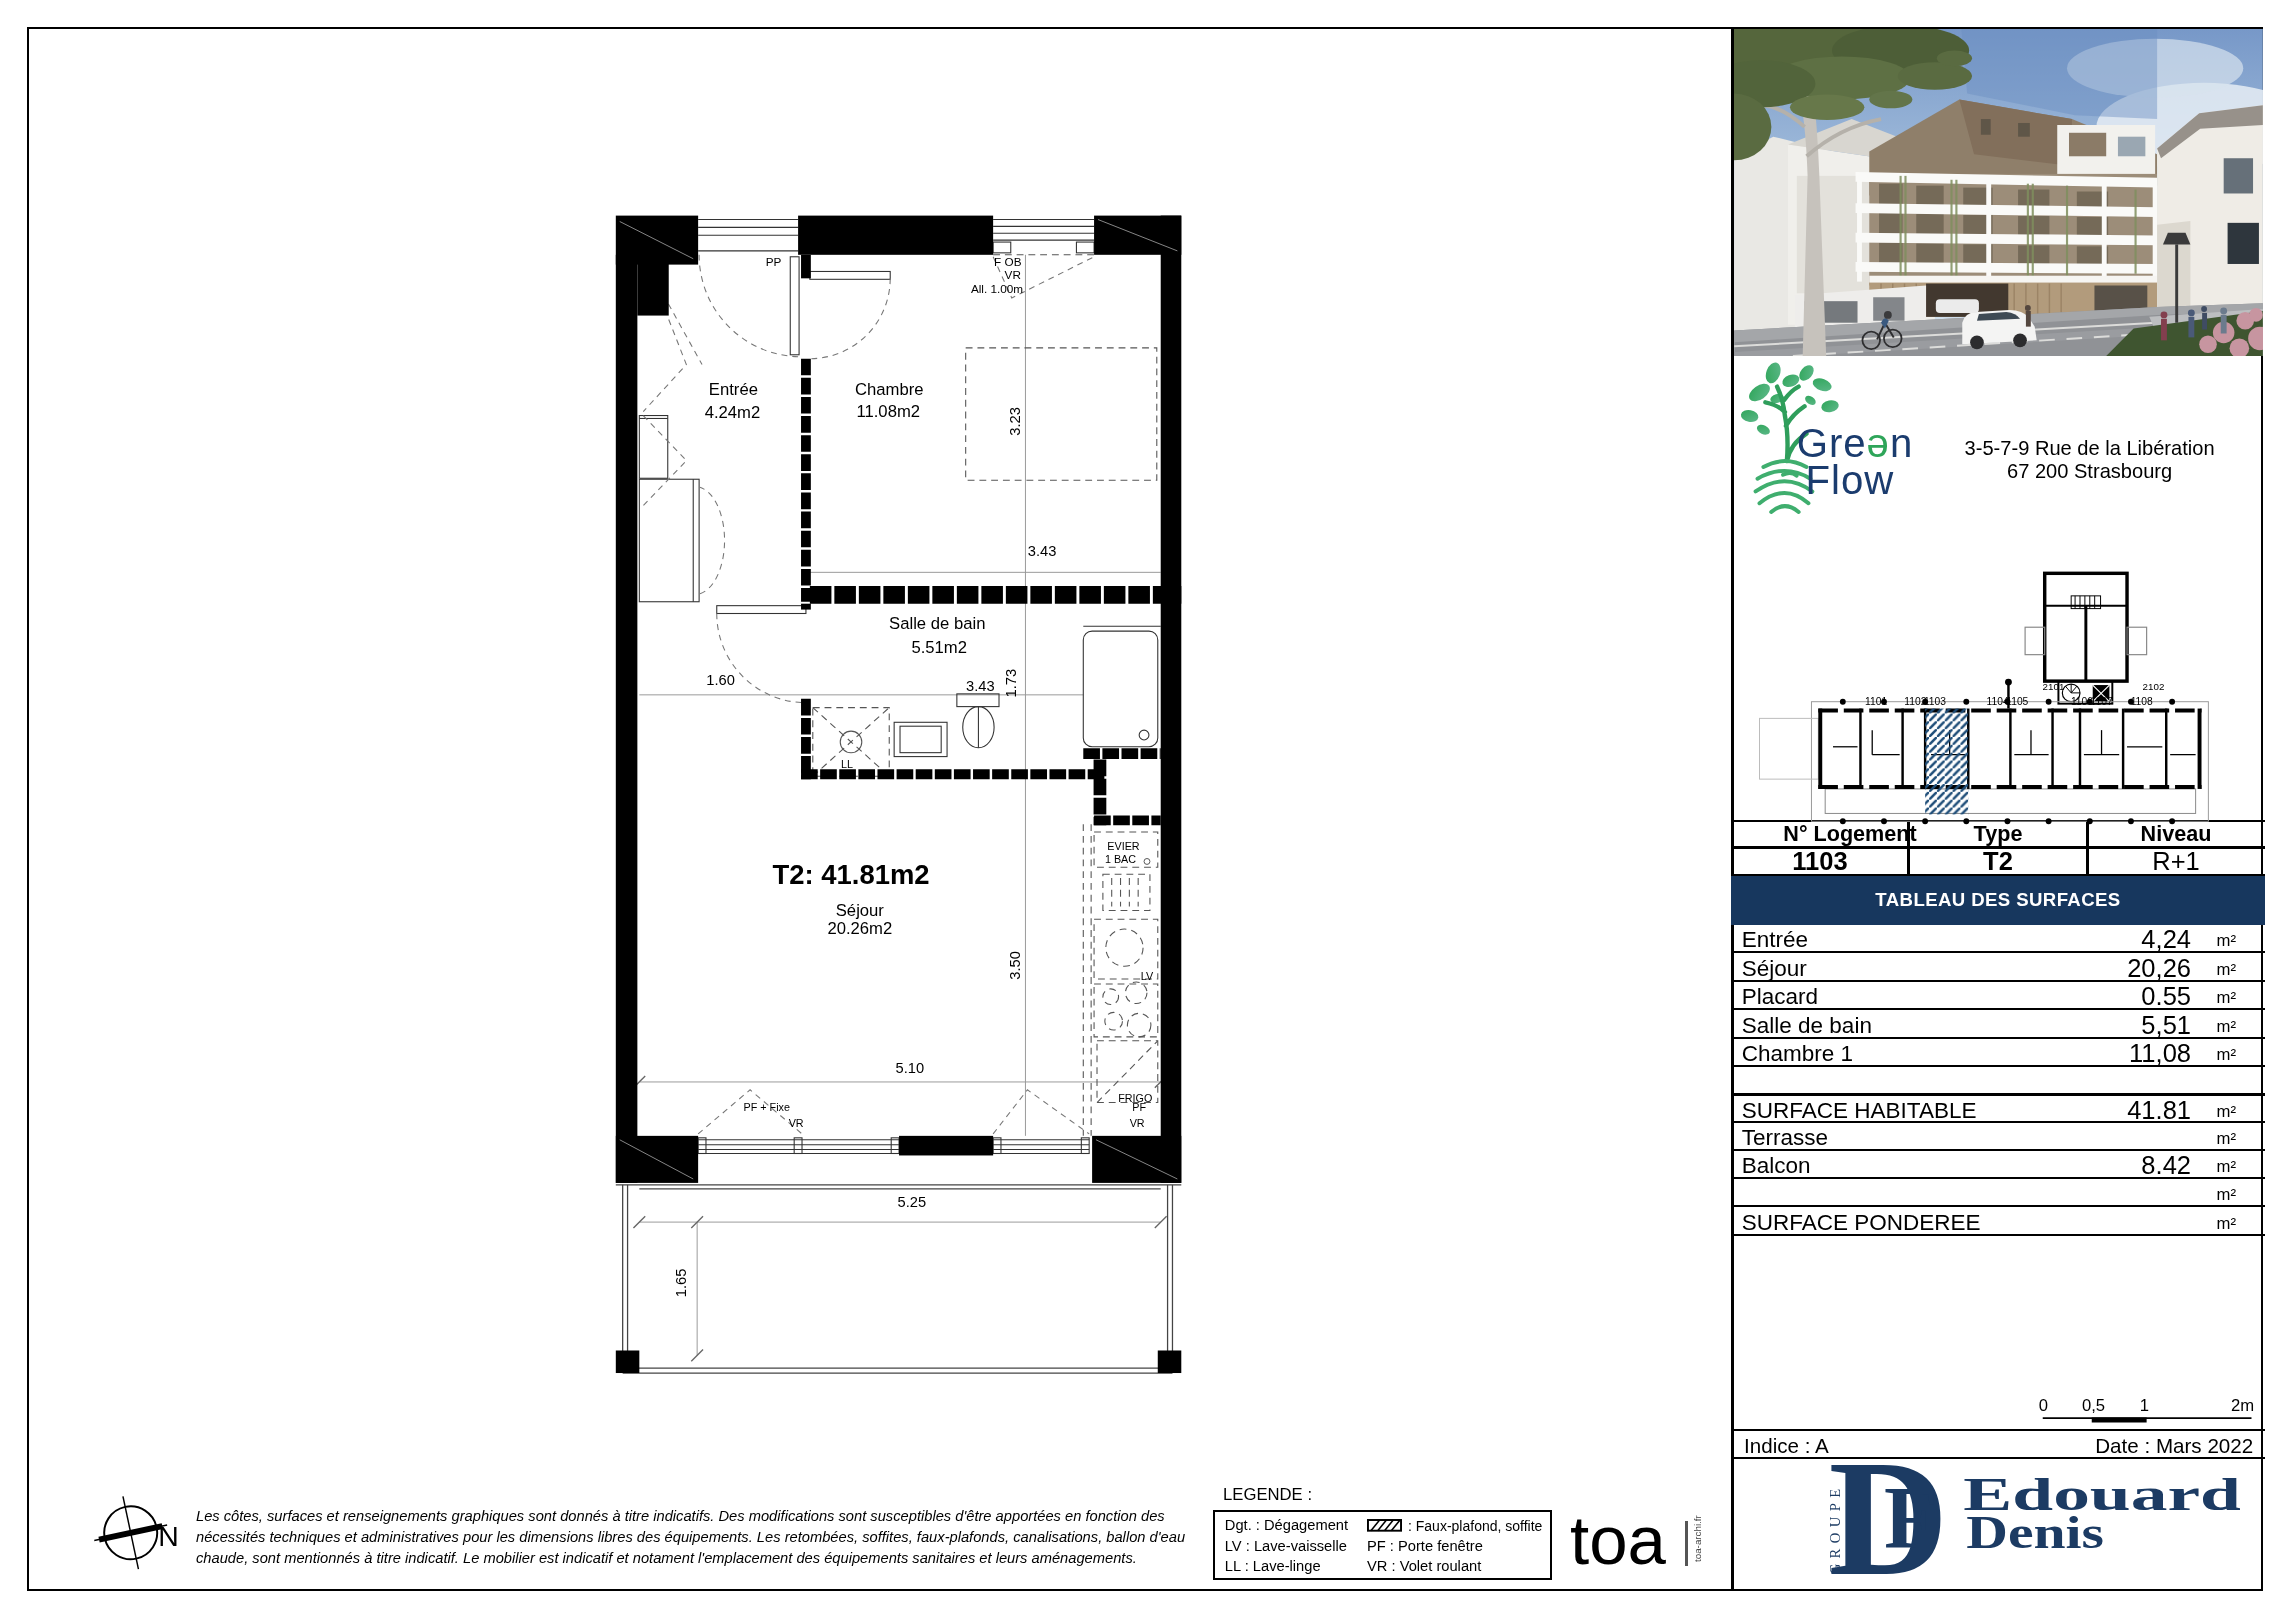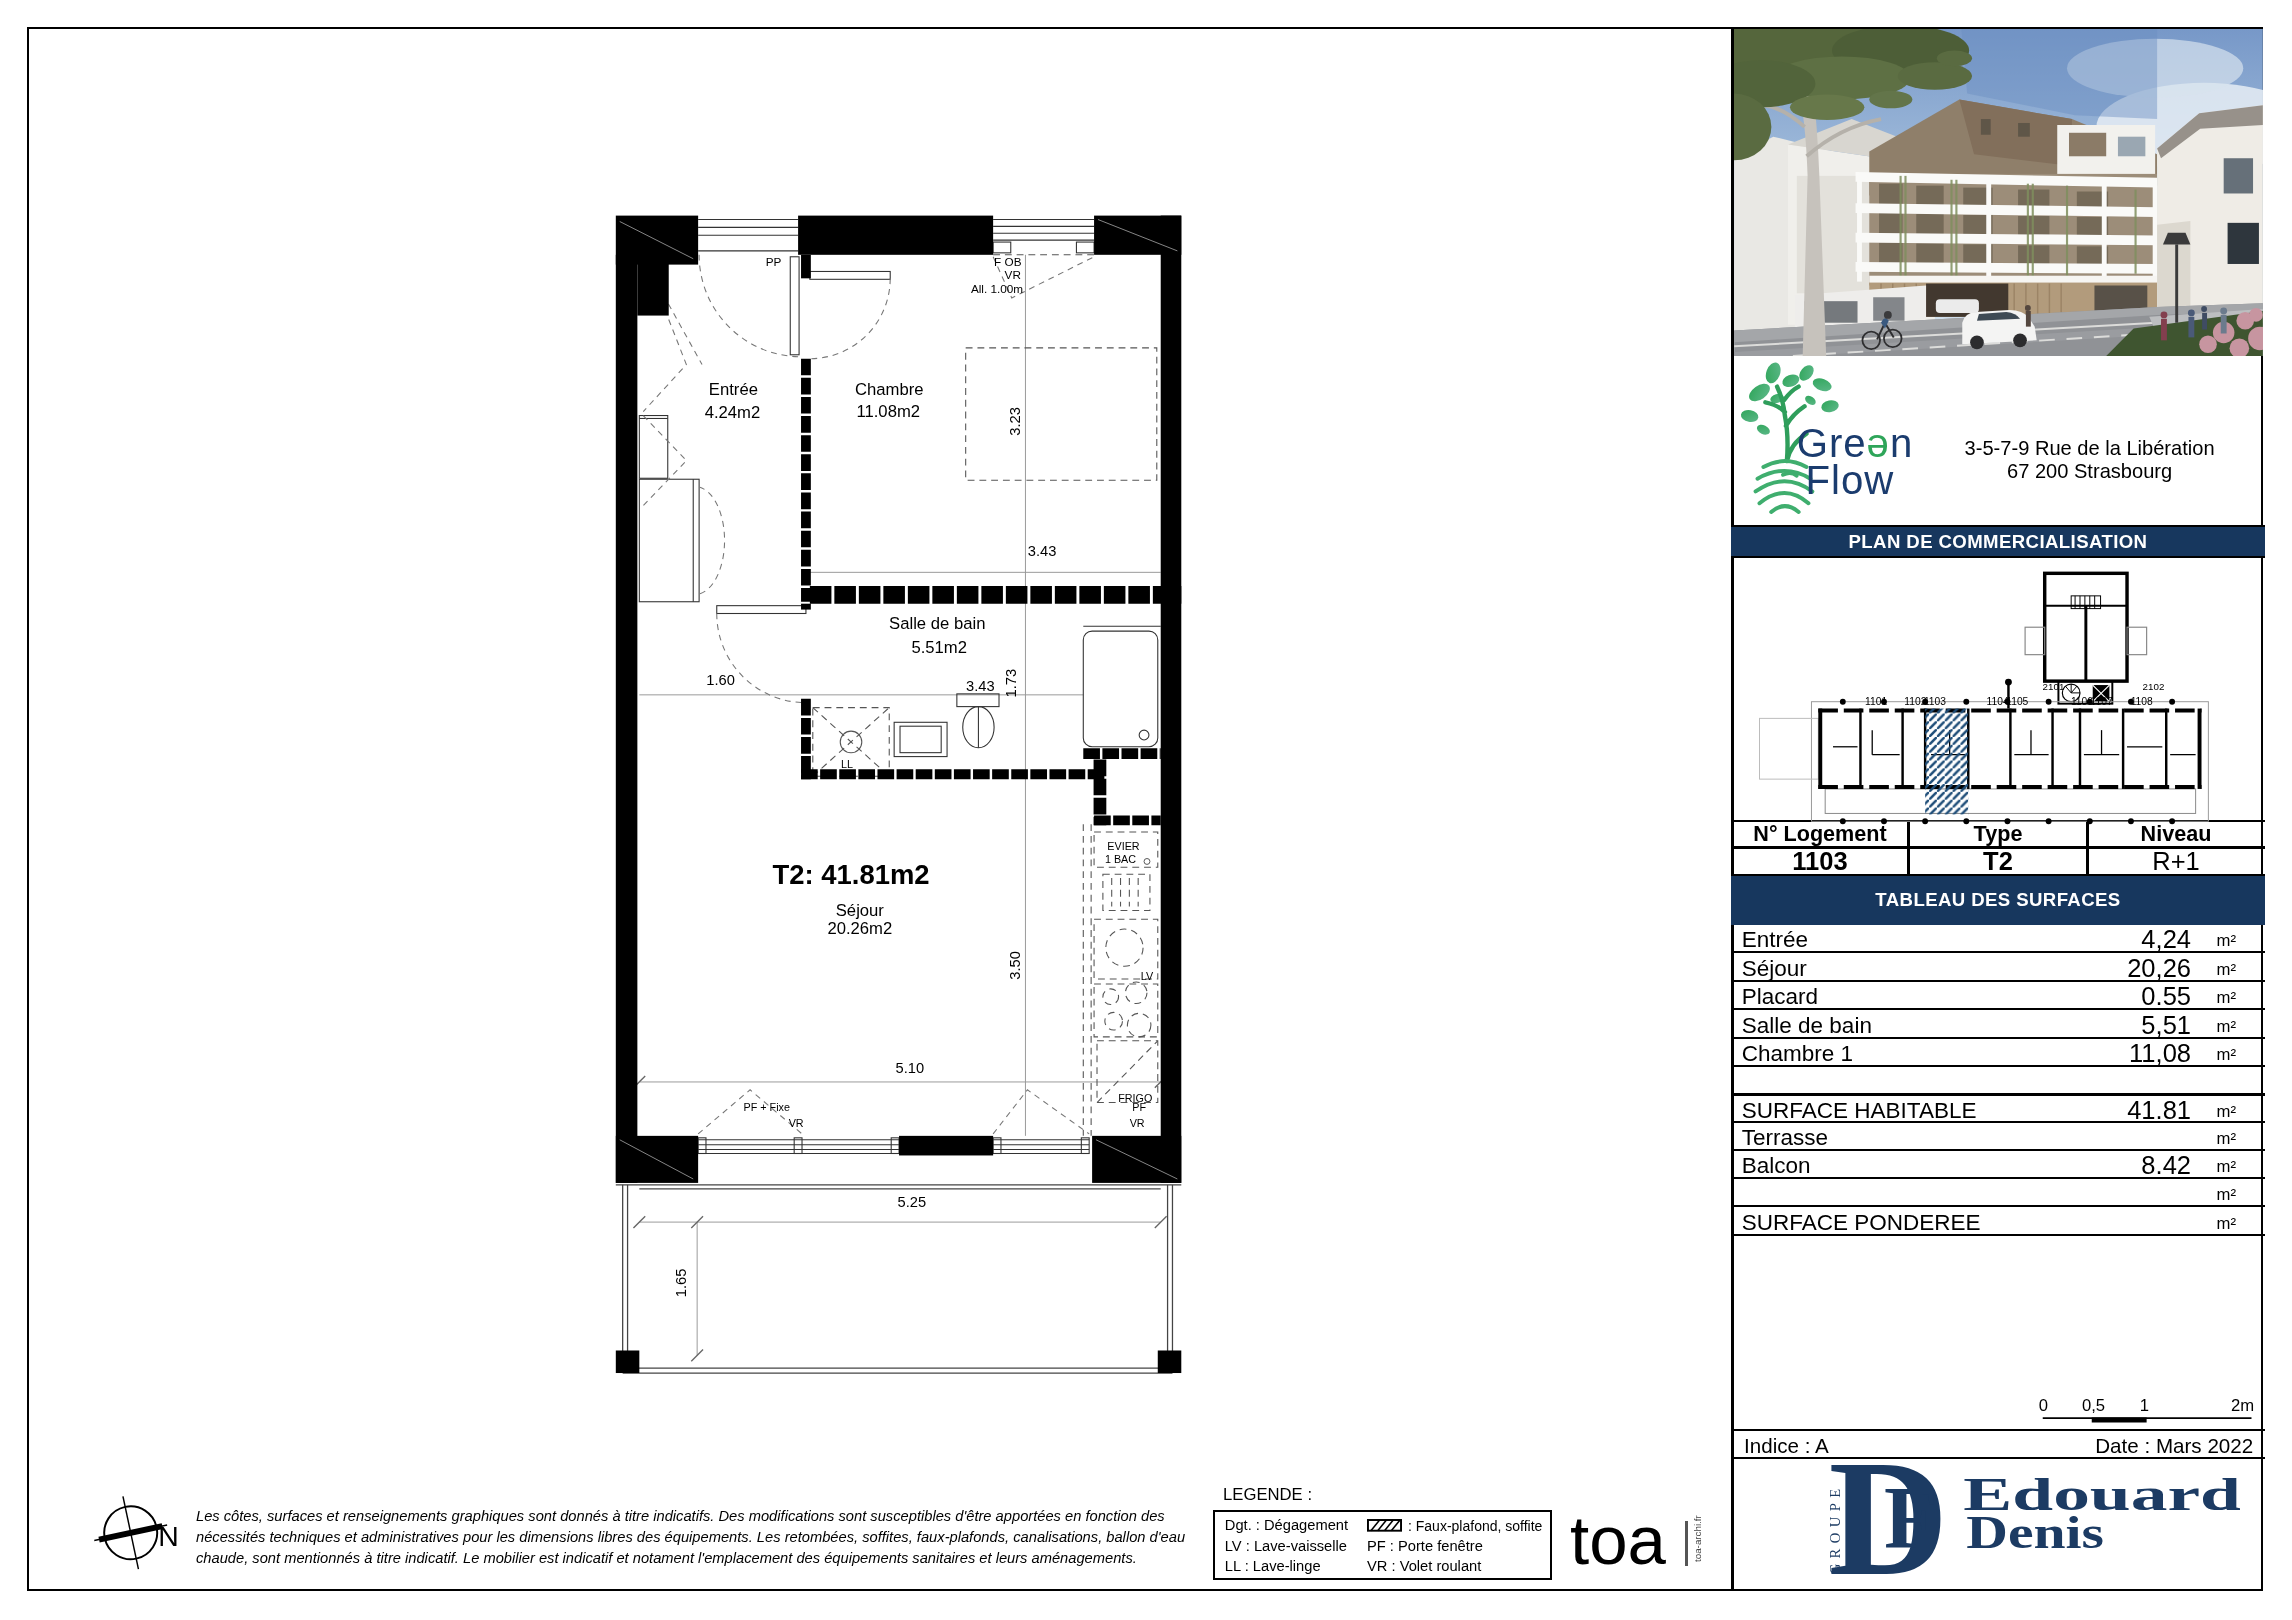"PLAN DE COMMERCIALISATION" div.abs { html: <div>PLAN DE COMMERCIALISATION</div> -> none }
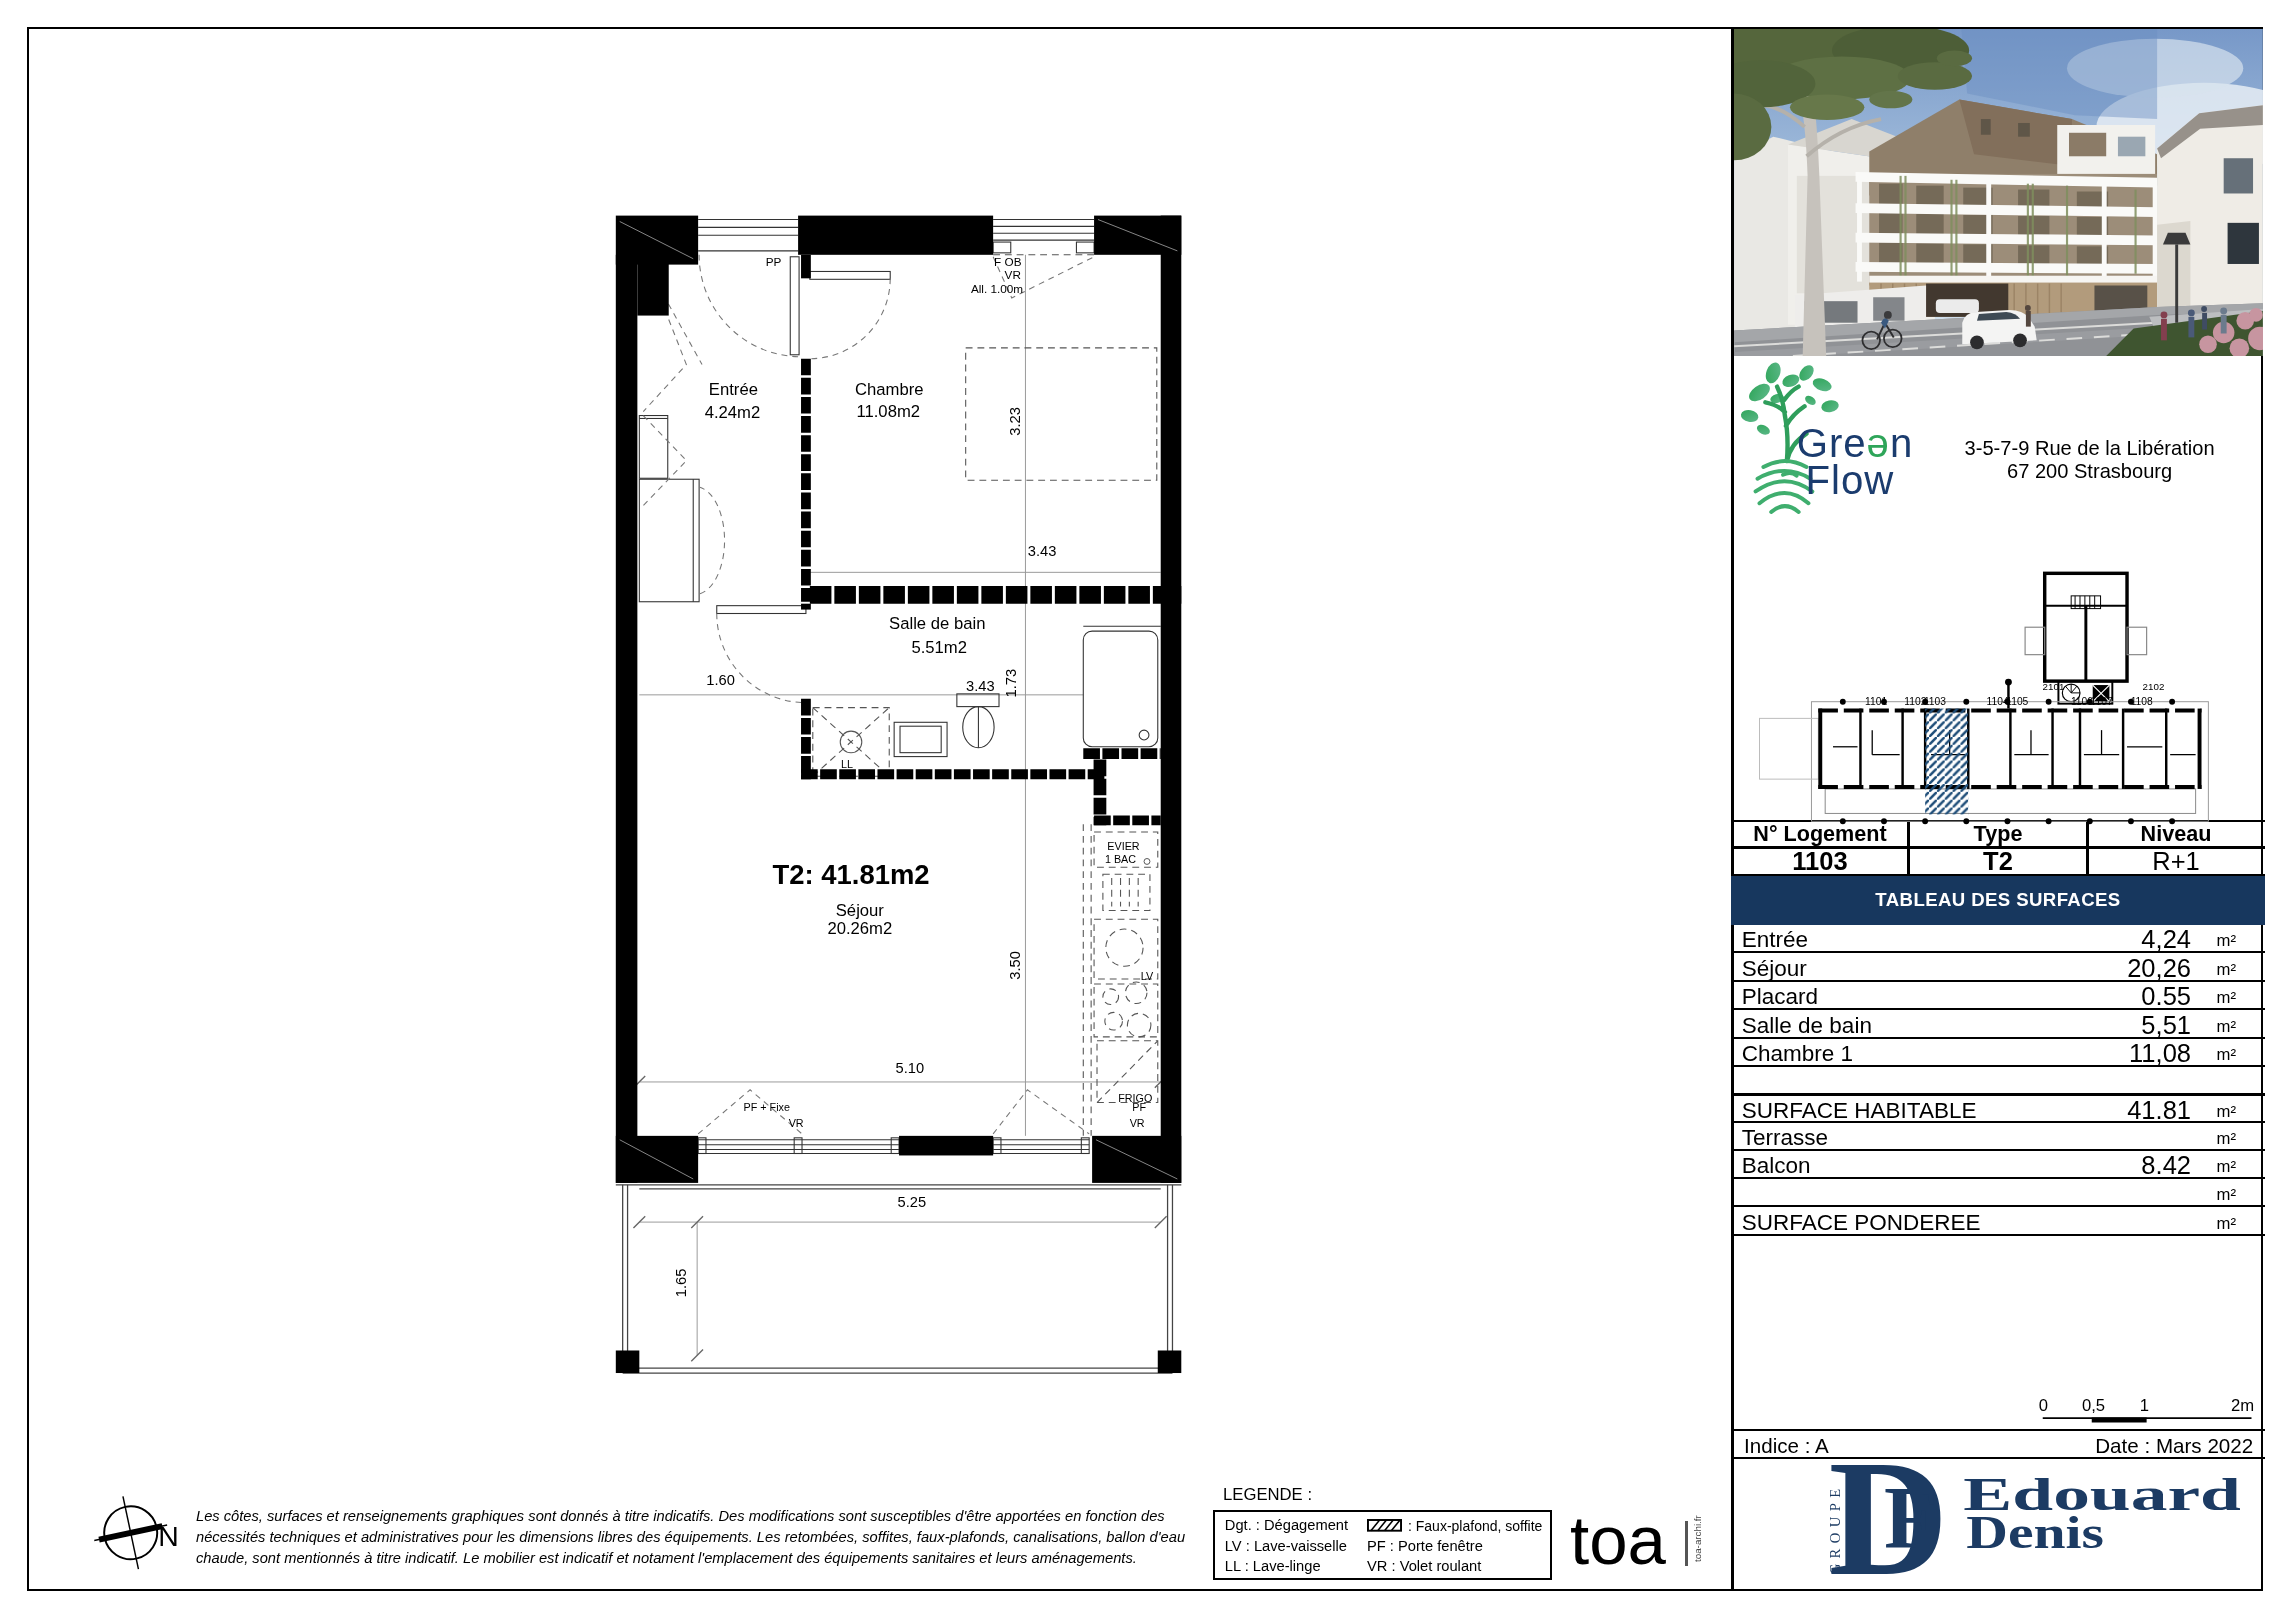"N° Logement" div.abs { padding-left: none -> 30px }
